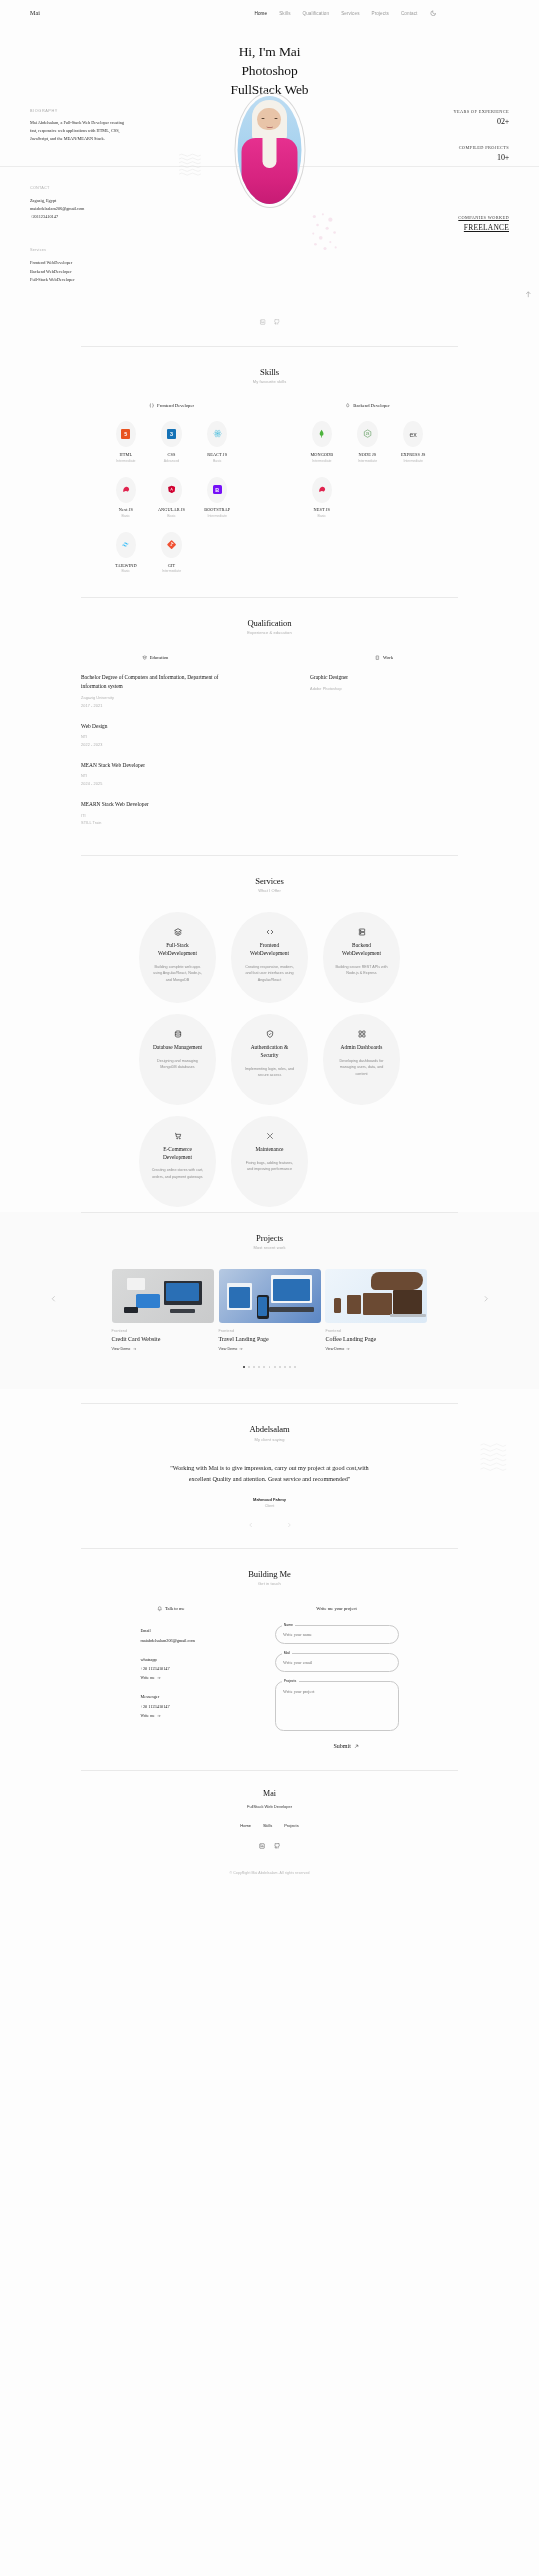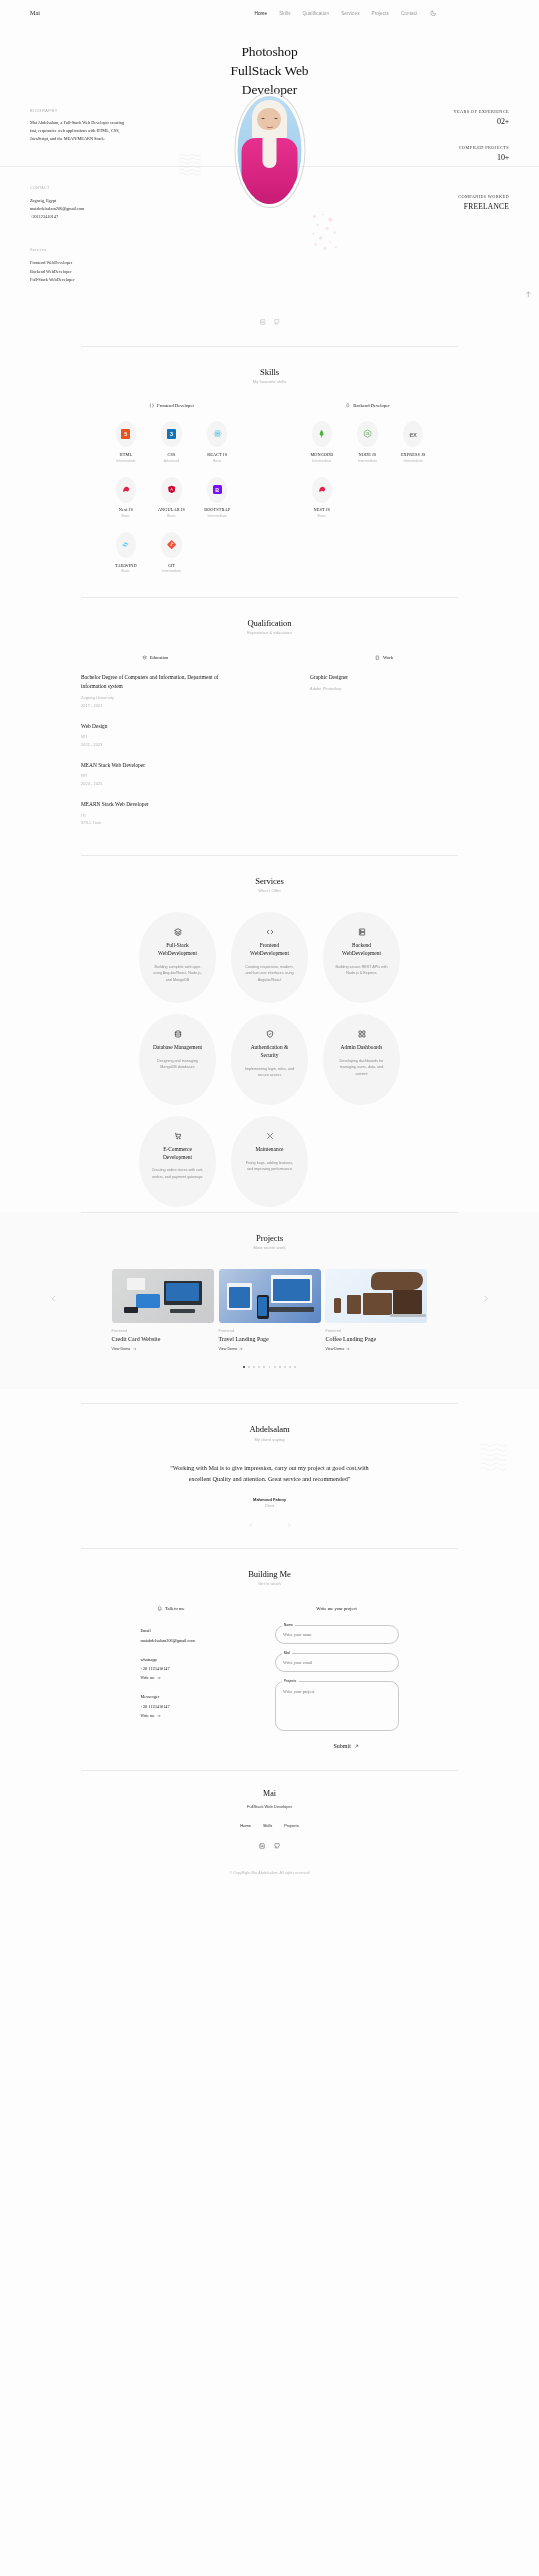"Hi, I'm Mai" div { html: none -> <div>Hi, I'm Mai</div> }
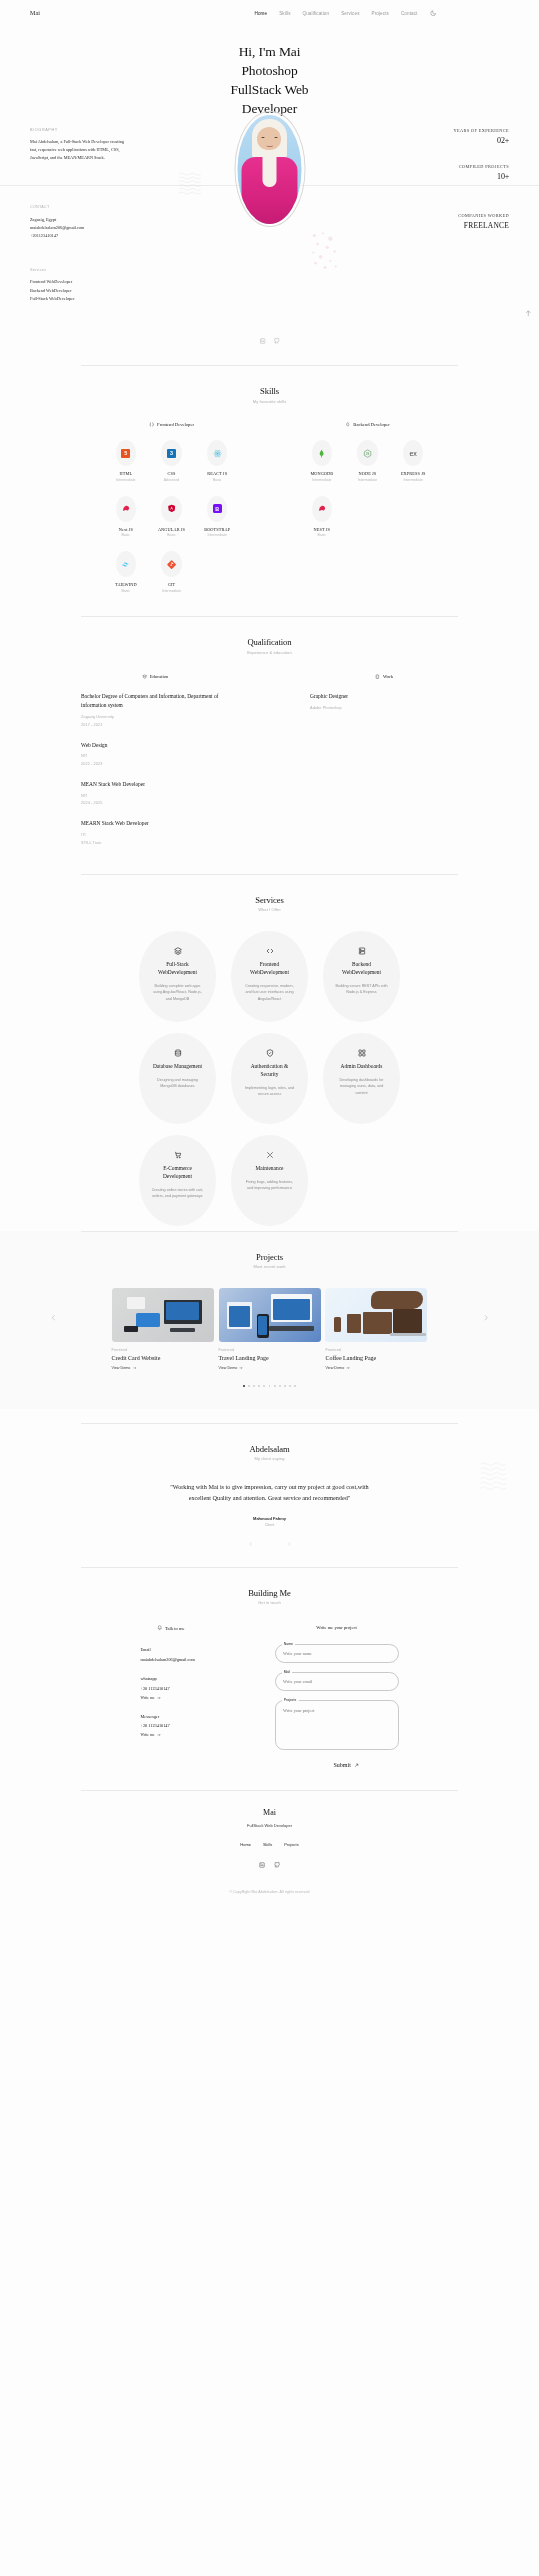"Developer" div { html: <div>Developer</div> -> none }
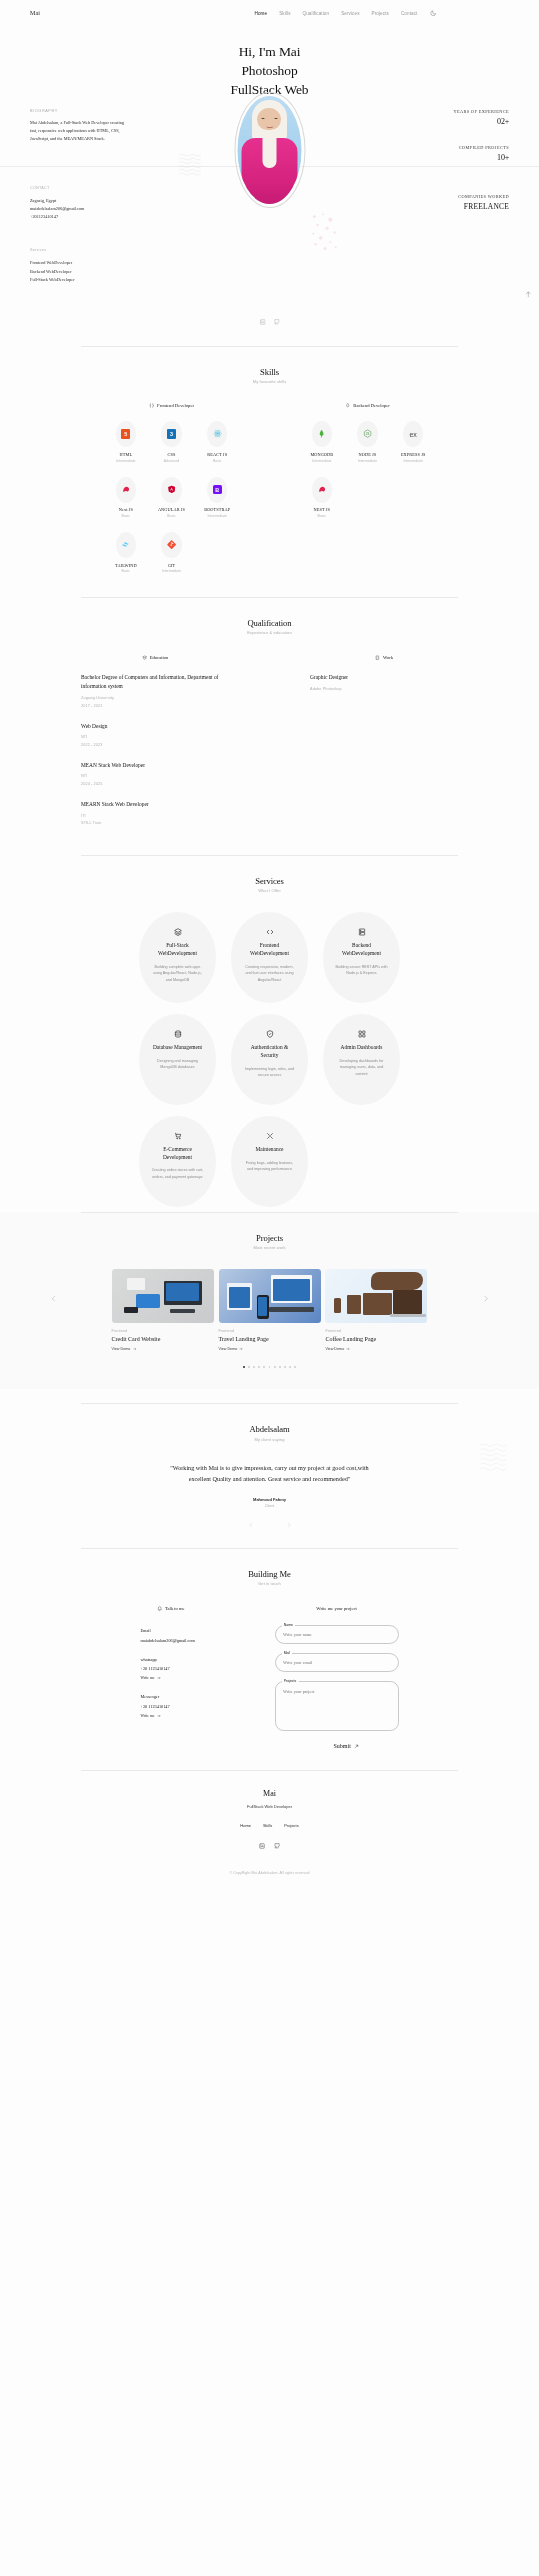"FREELANCE" .hero-right2 { text-decoration: none -> underline; top: 59px -> 80px }
